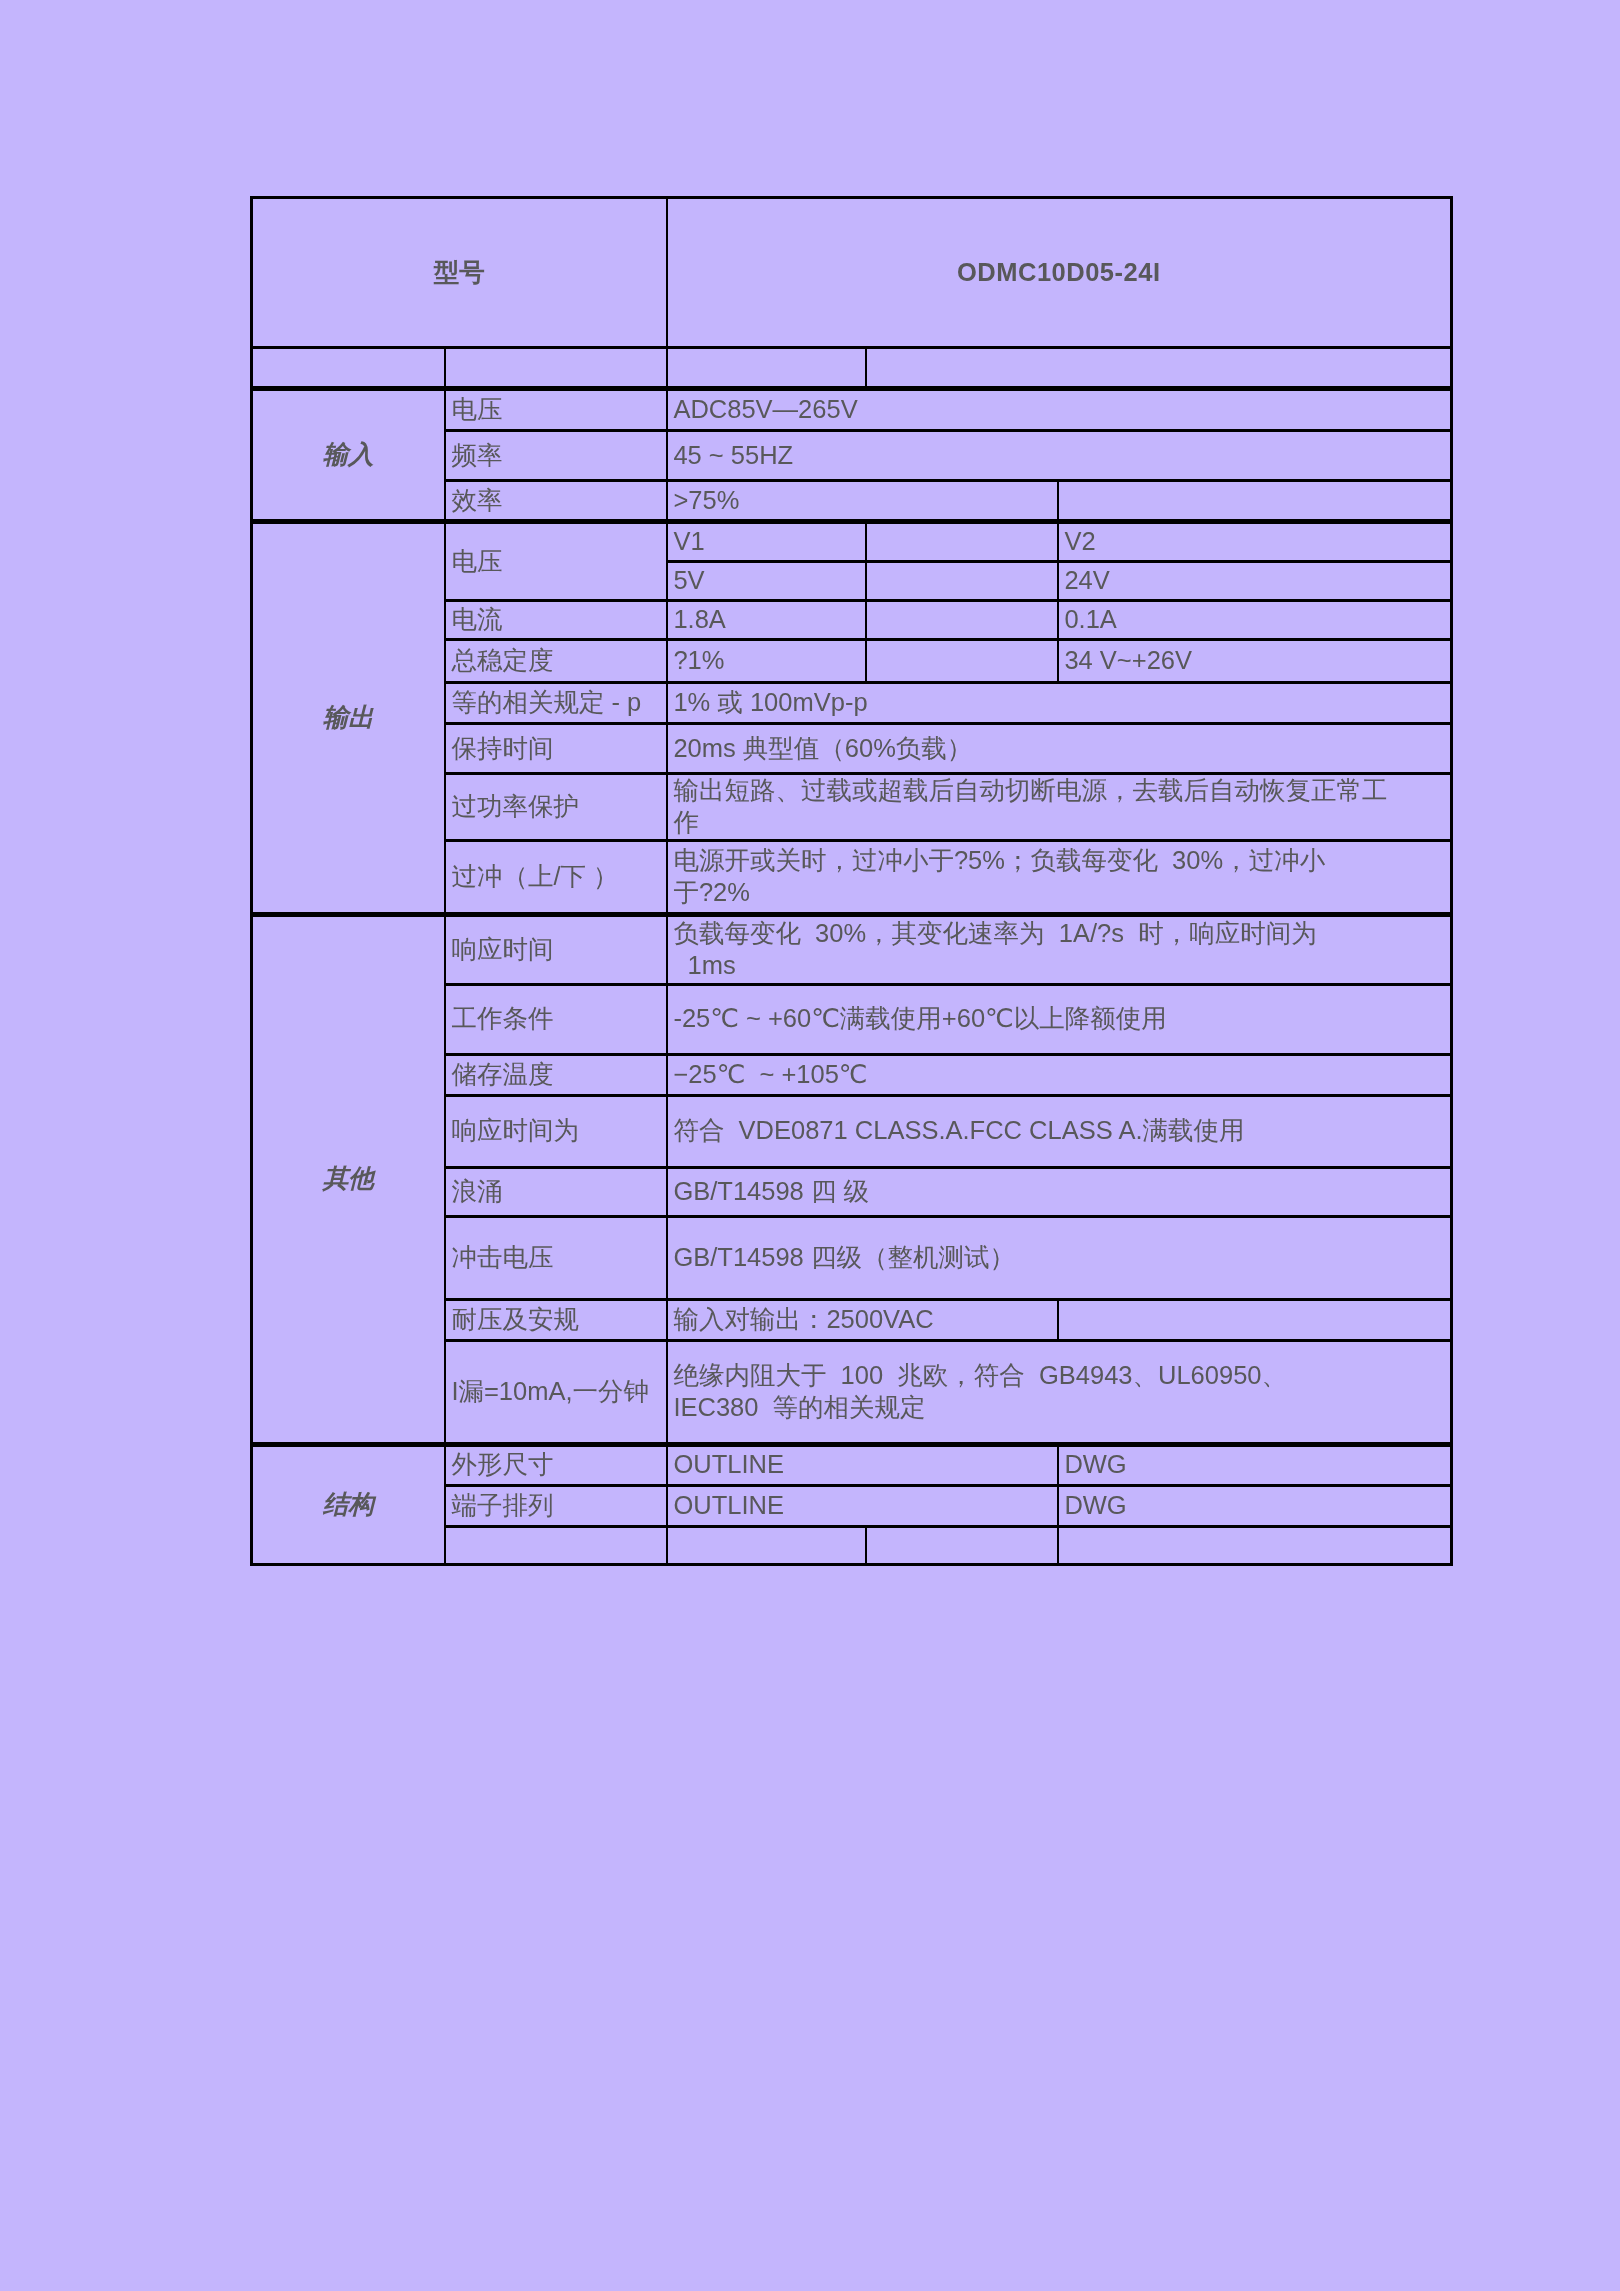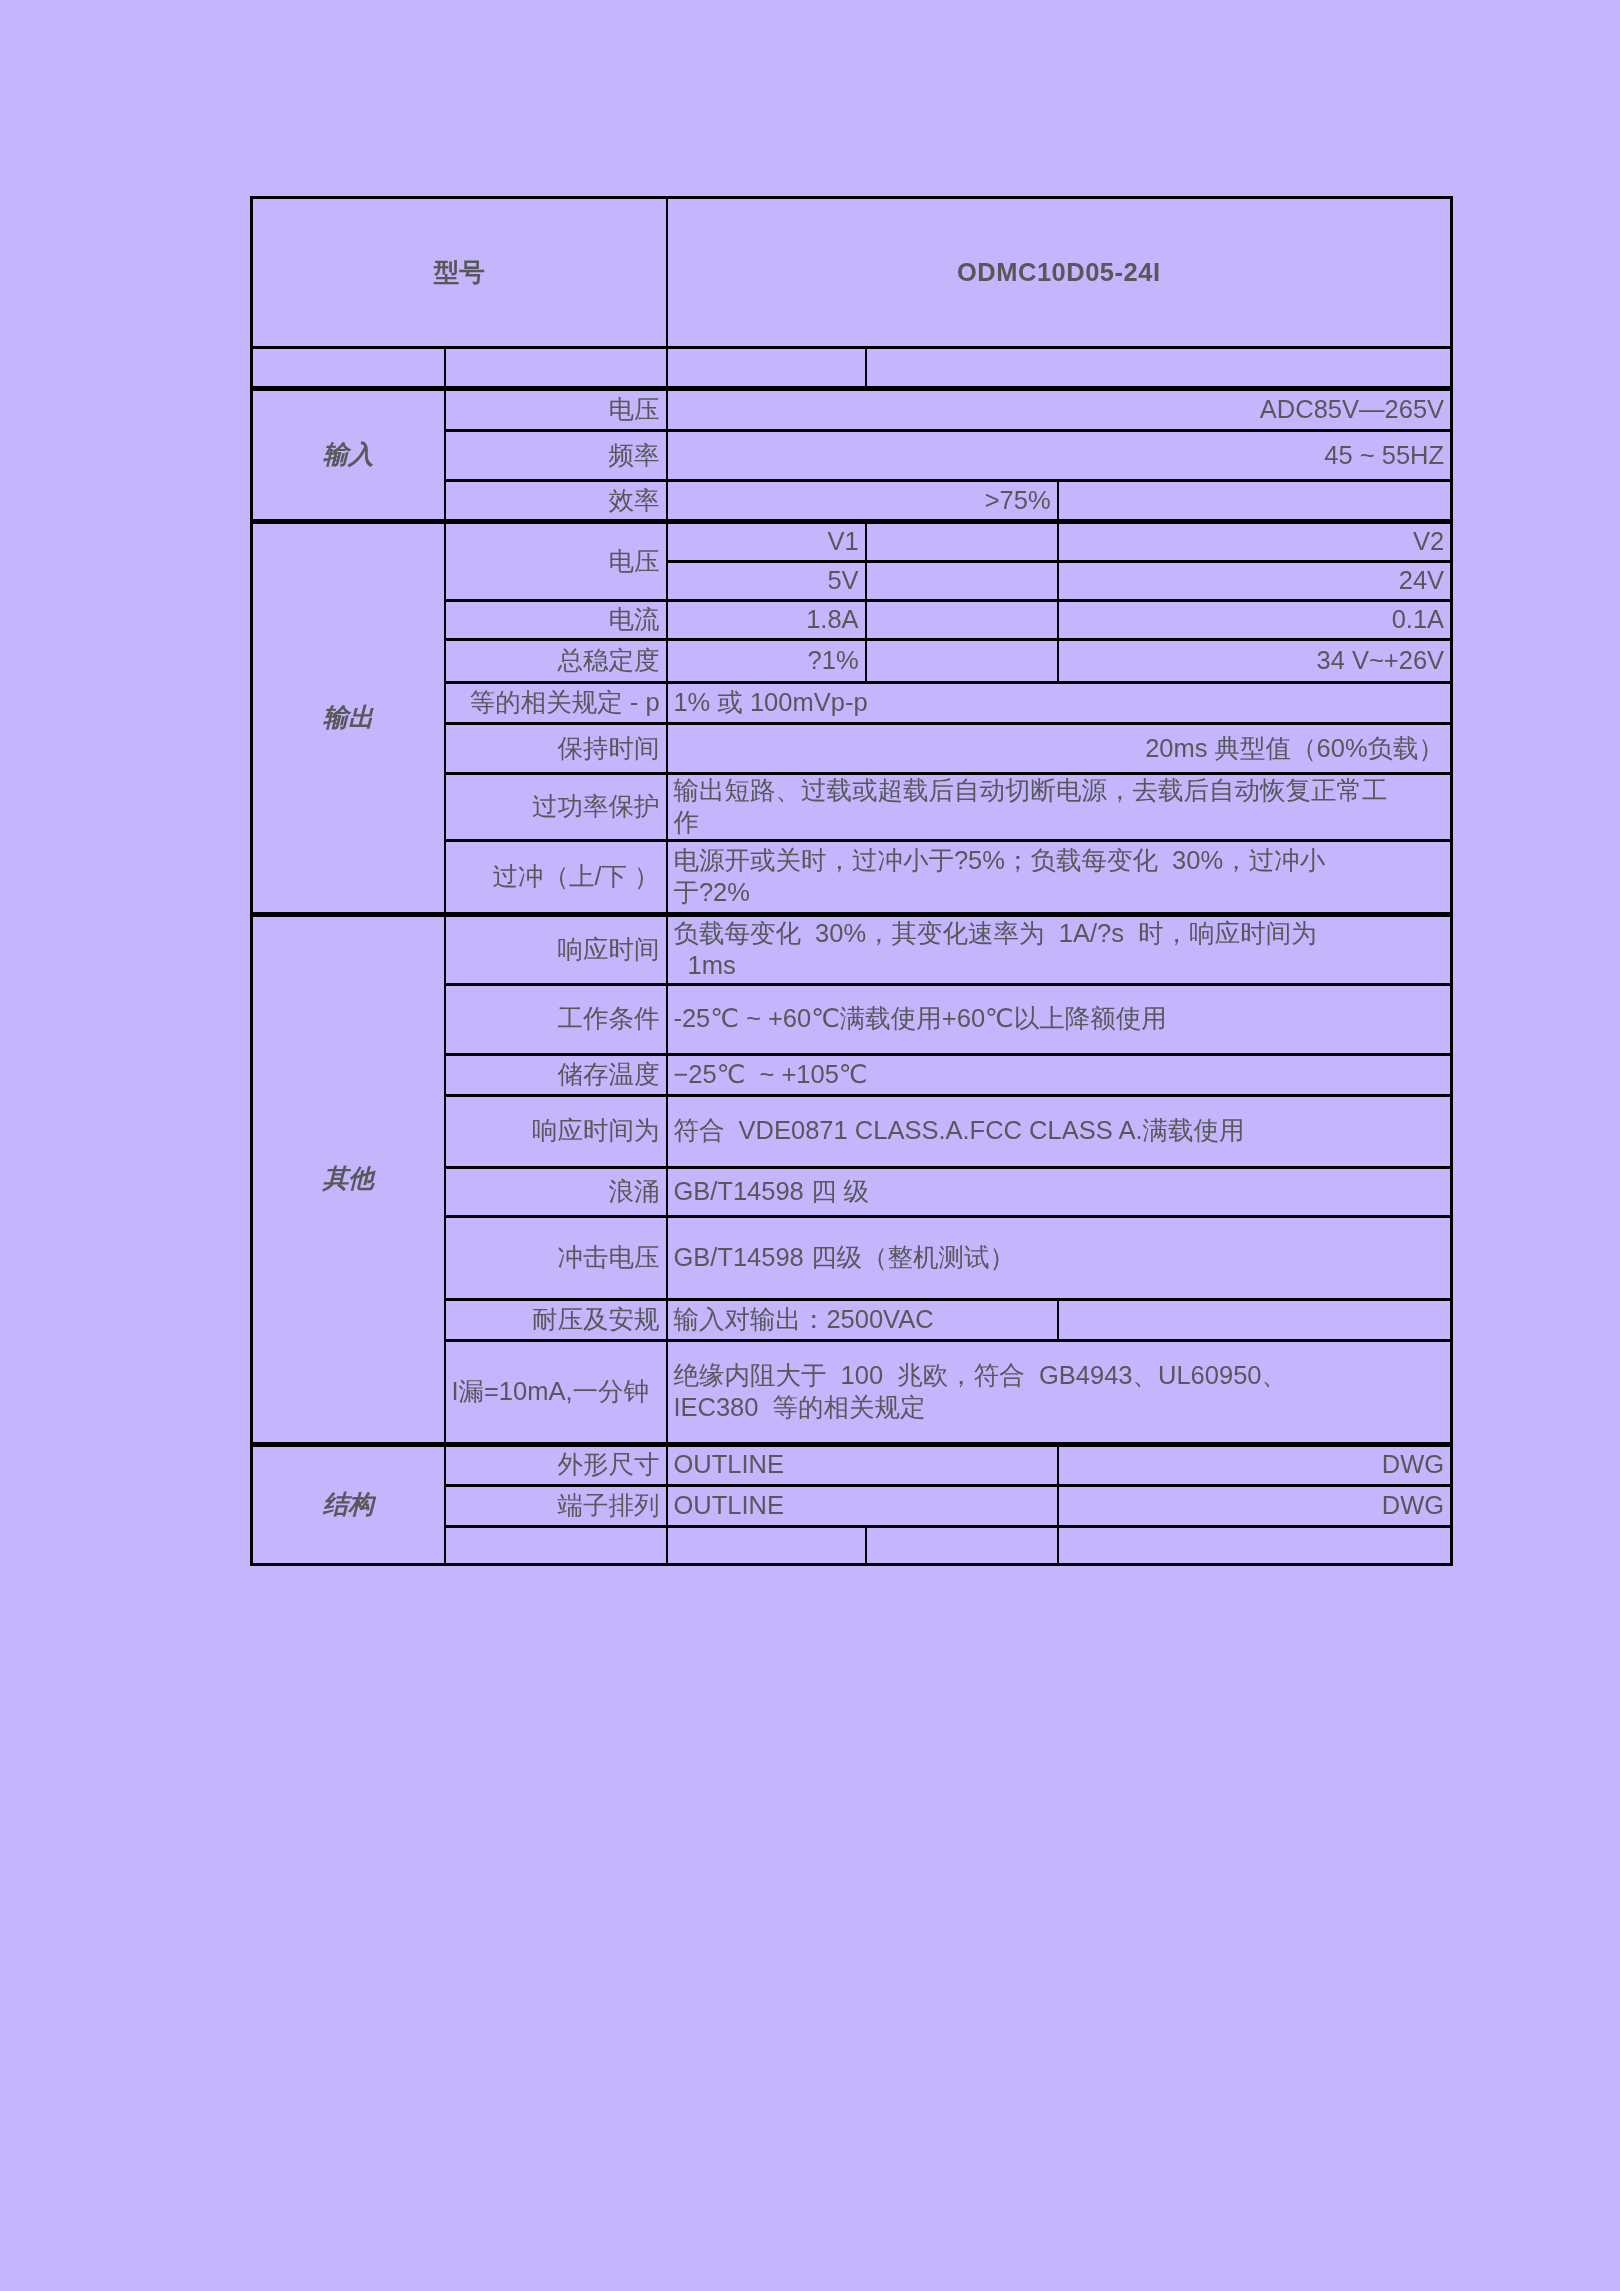"电压" .c { text-align: right -> left }
